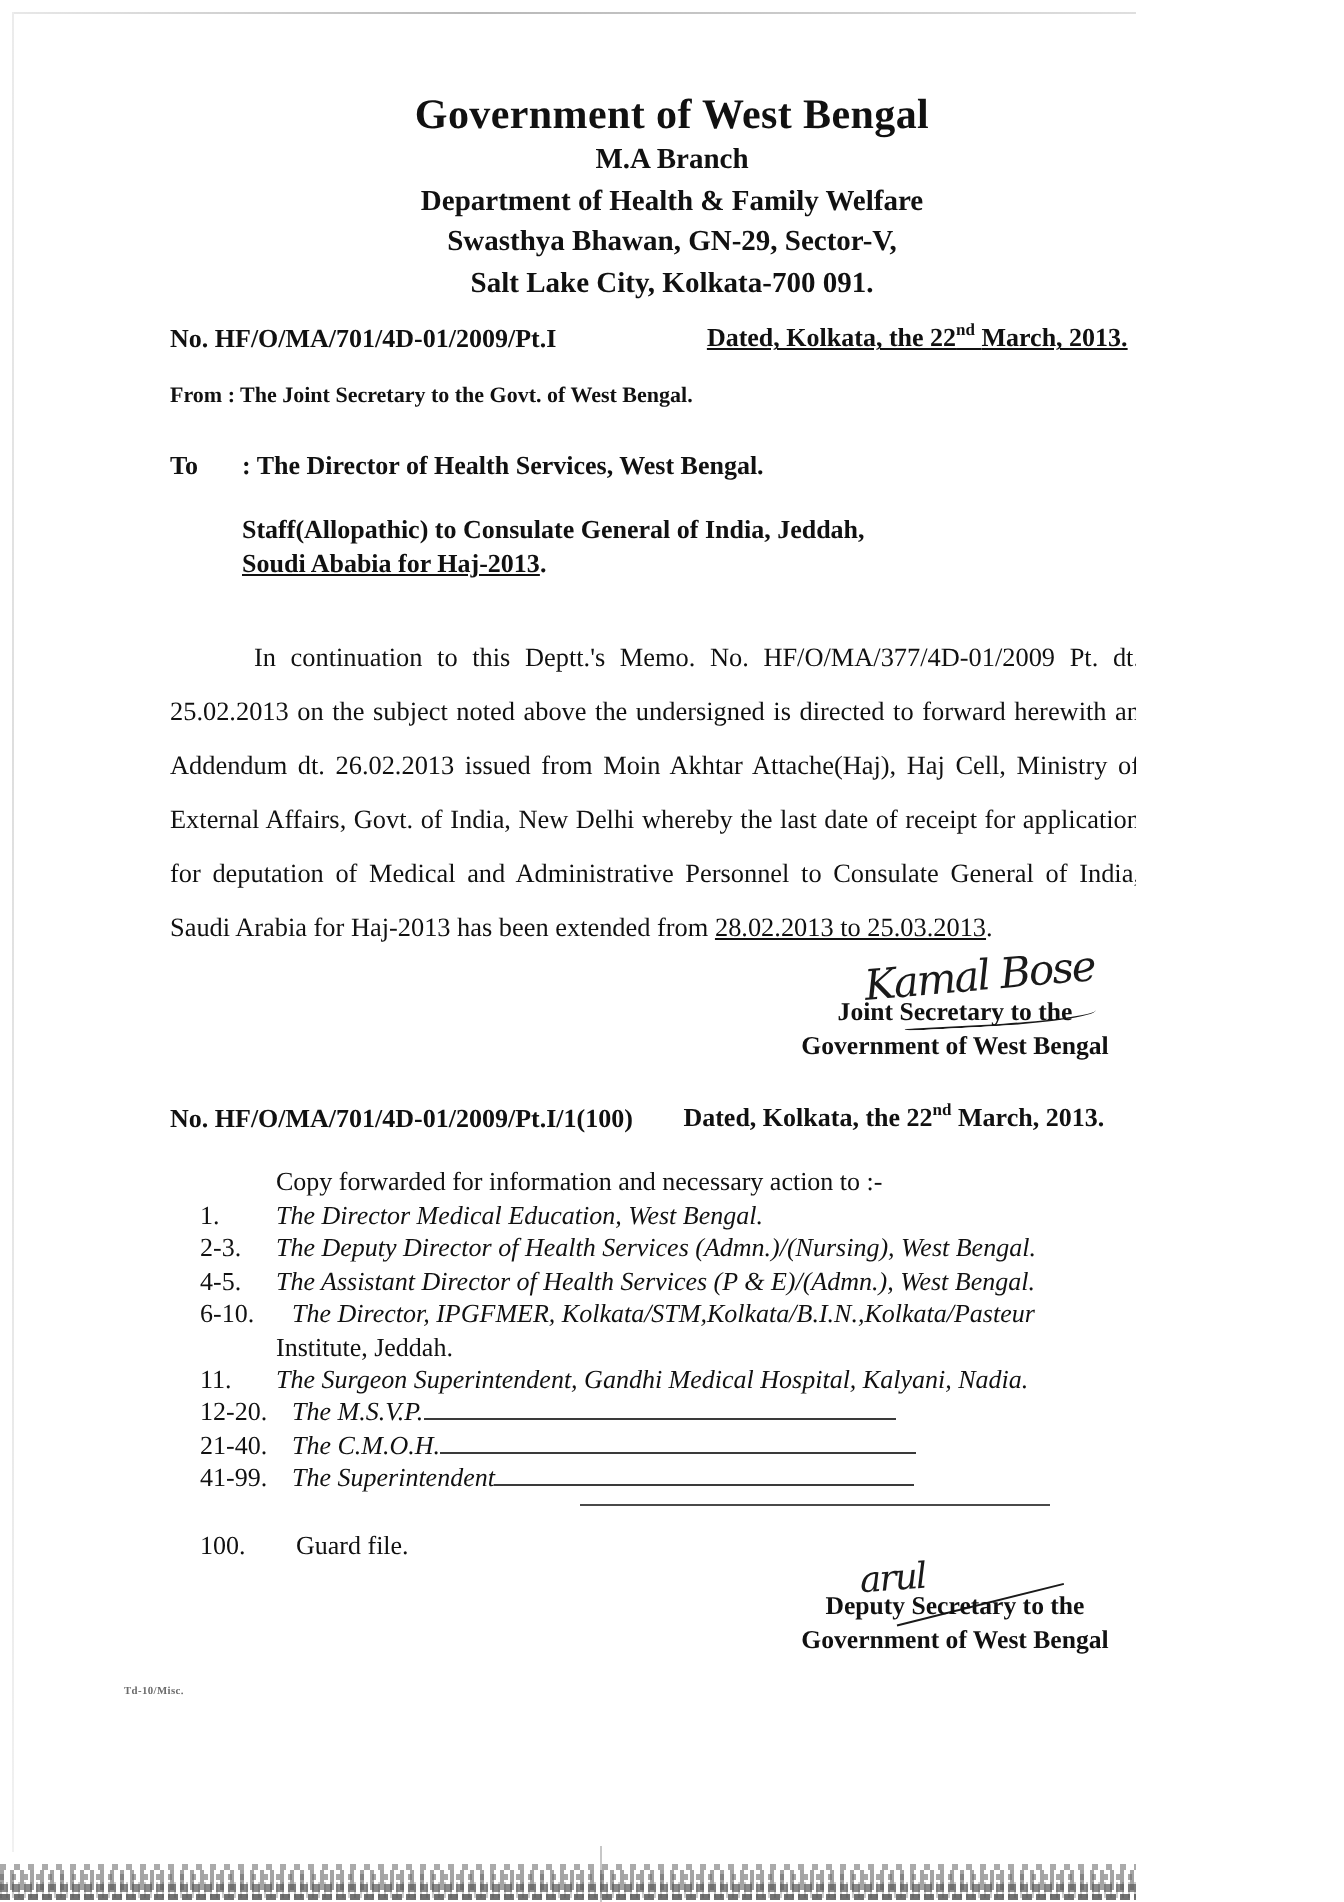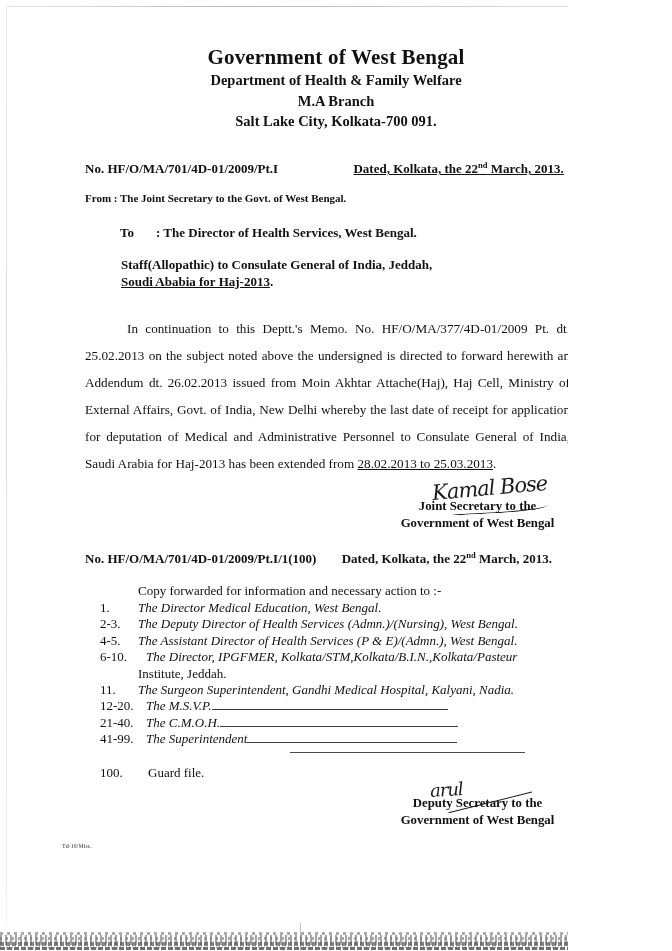"Department of Health & Family" div.dept-line { order: before "M.A Branch" -> after "M.A Branch" }
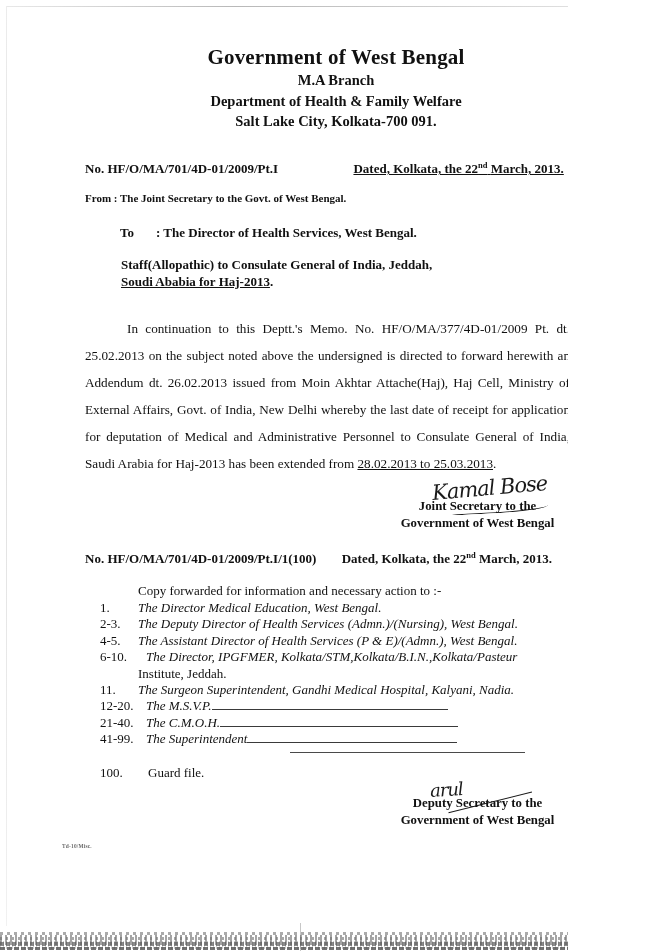"Swasthya Bhawan, GN-29, Sector-V," div.dept-line { html: none -> <div>Swasthya Bhawan, GN-29, Sector-V,</div> }
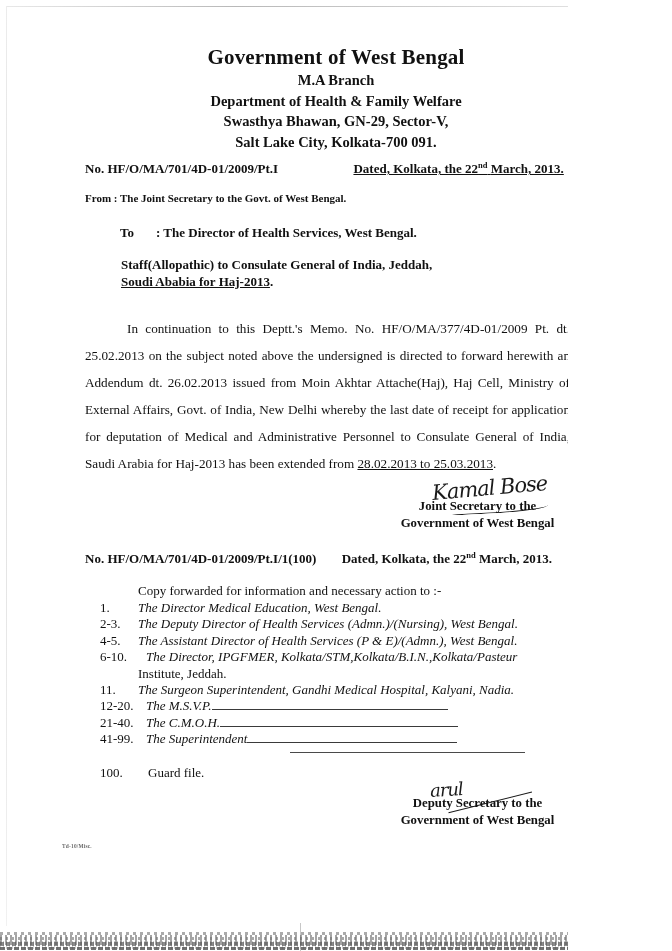"To" .to-line .to-label { margin-left: 35px -> none }
